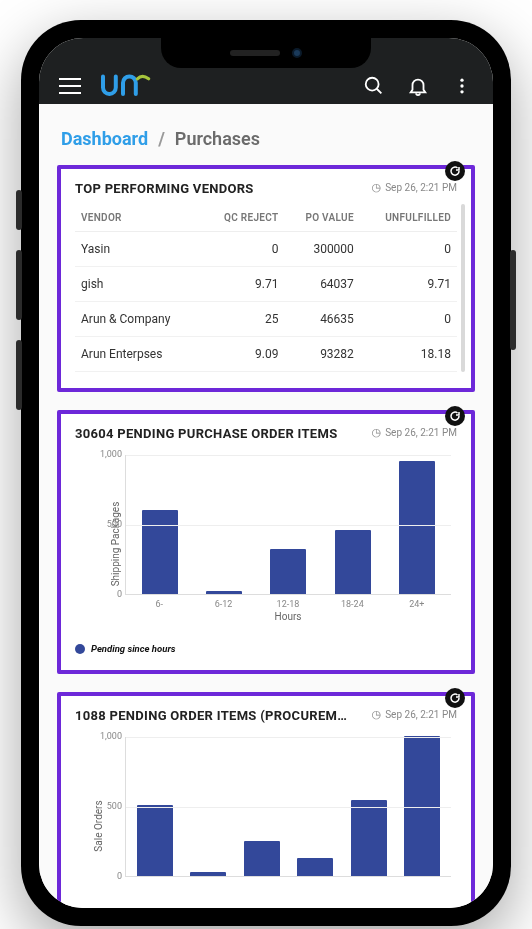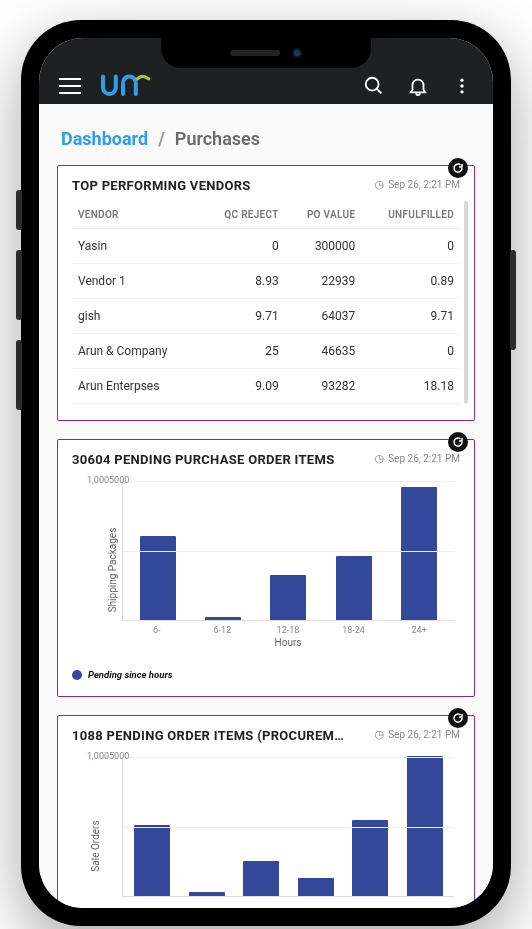"TOP PERFORMING VENDORS" .card { border: 1px solid #6d28d9 -> 4px solid #6d28d9 }
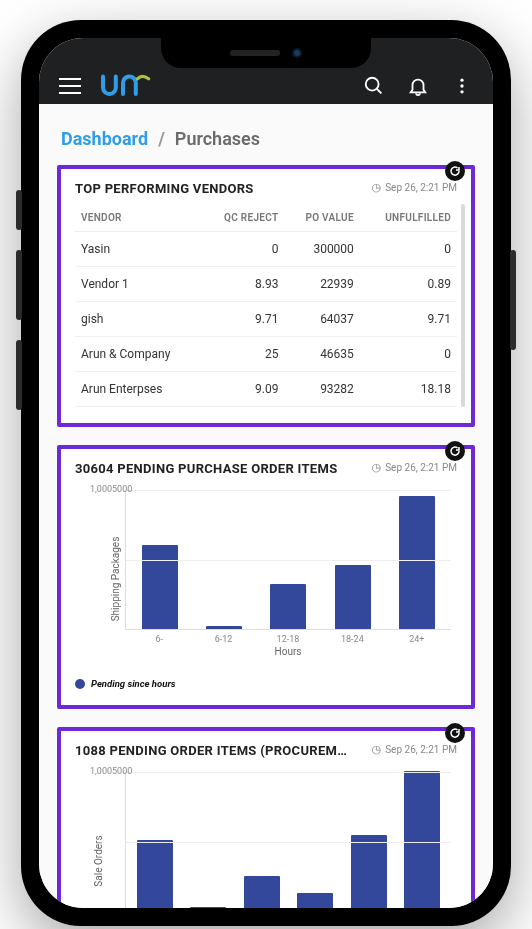"Vendor 1" tr { html: <tr> <td>Vendor 1</td> <td>8.93</td> <td>22939</td> <td>0.89</td> </tr> -> none }
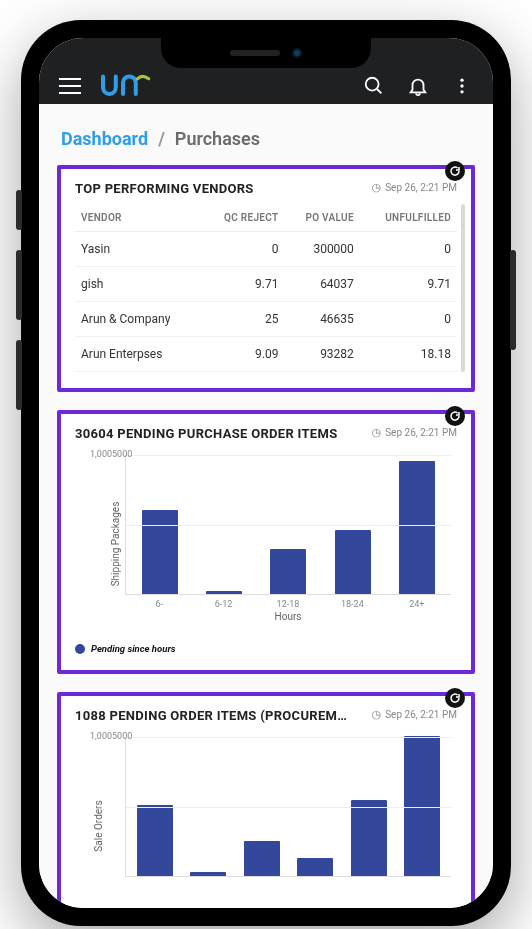"1,000" .chart-yticks { flex-direction: none -> column }
